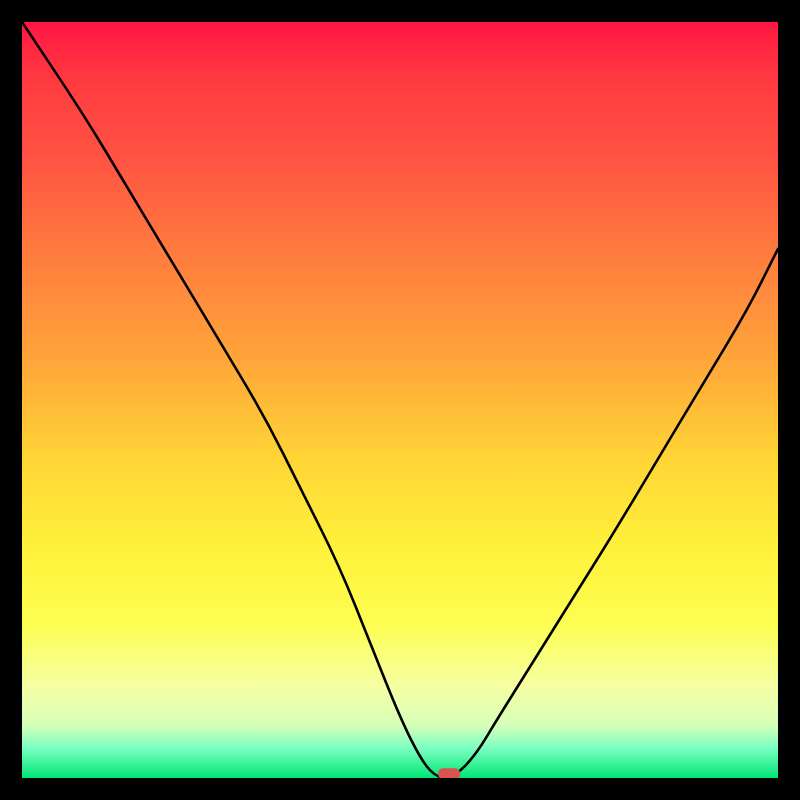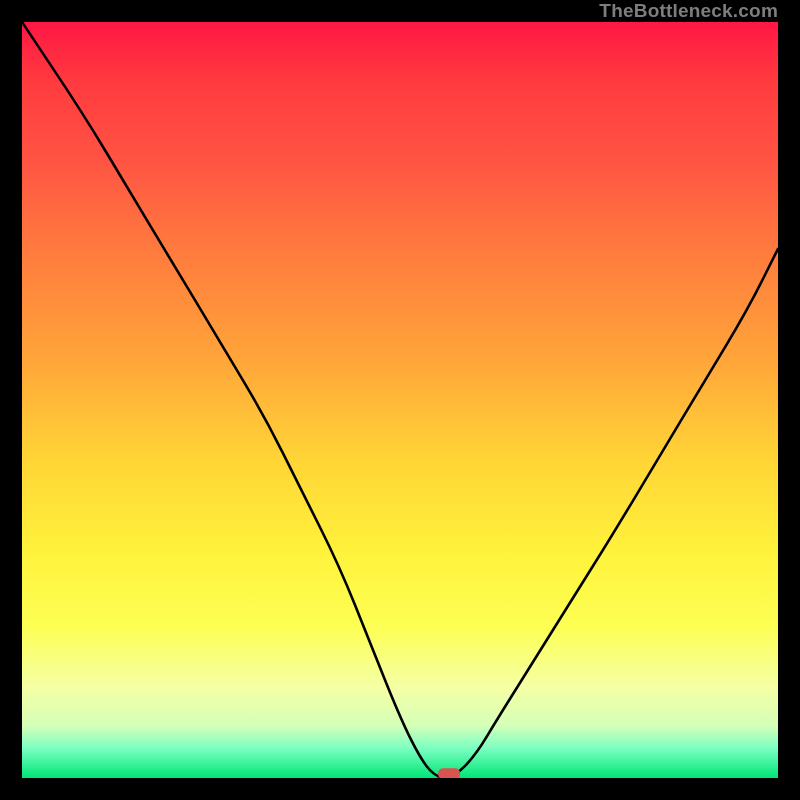"TheBottleneck.com" div.watermark { html: <div>TheBottleneck.com</div> -> none }
